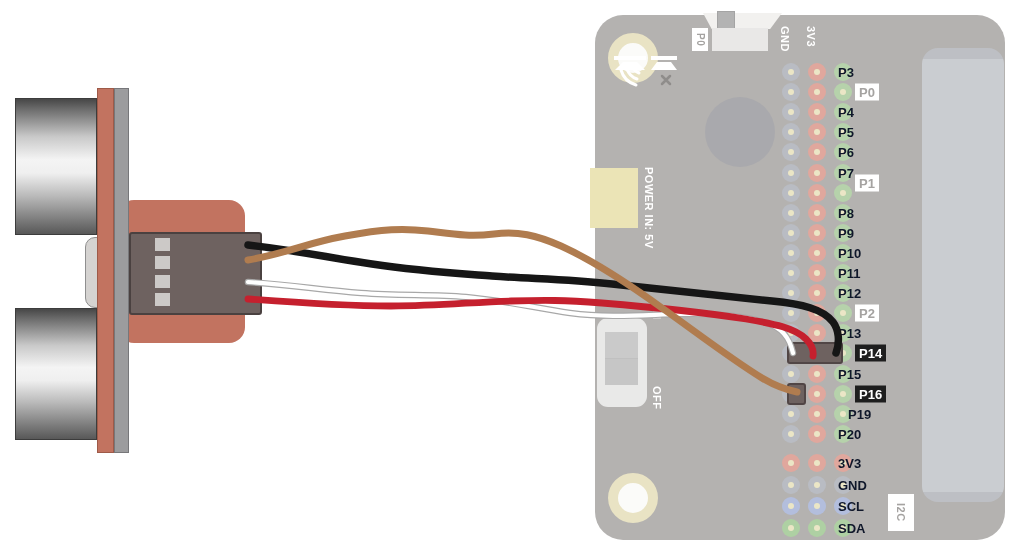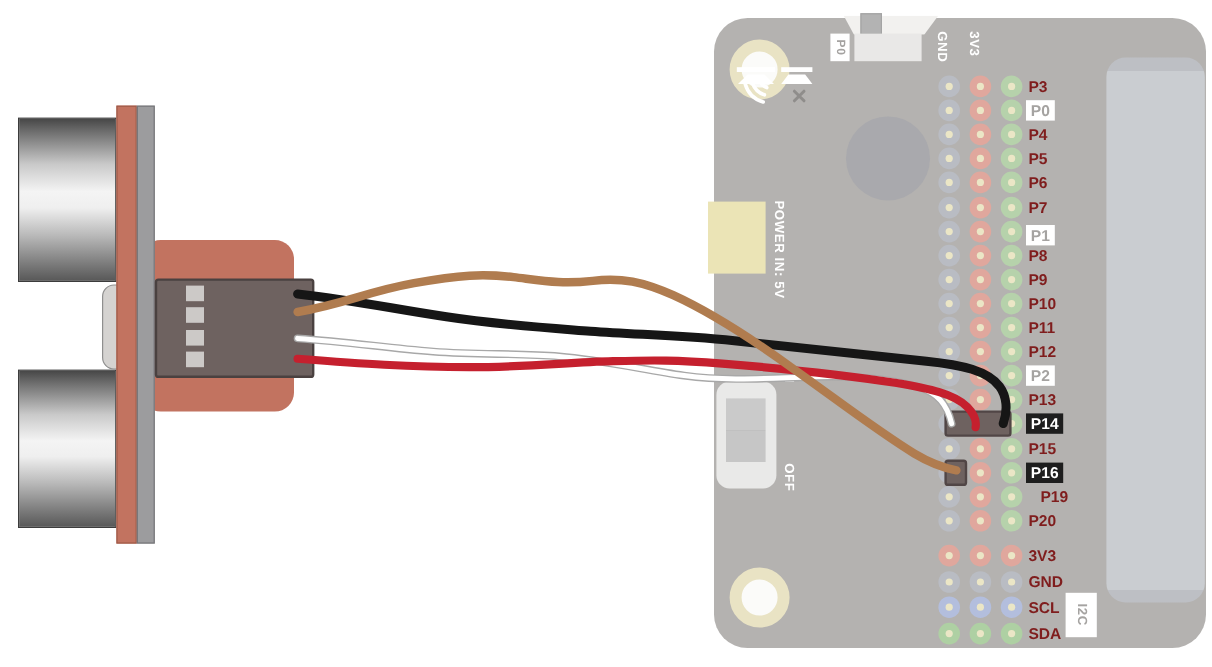"P3" .pin-label { color: #7f1d1d -> #0f172a; left: 857px -> 838px }
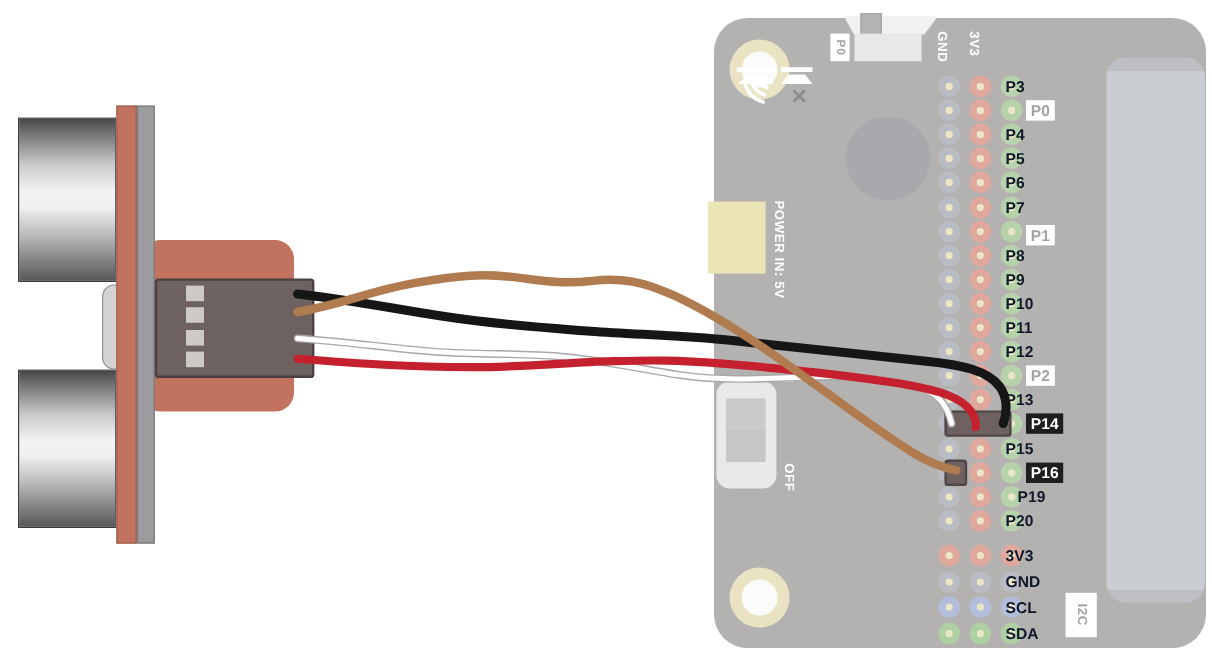"P1" div.pin-label { top: 196px -> 183px }
